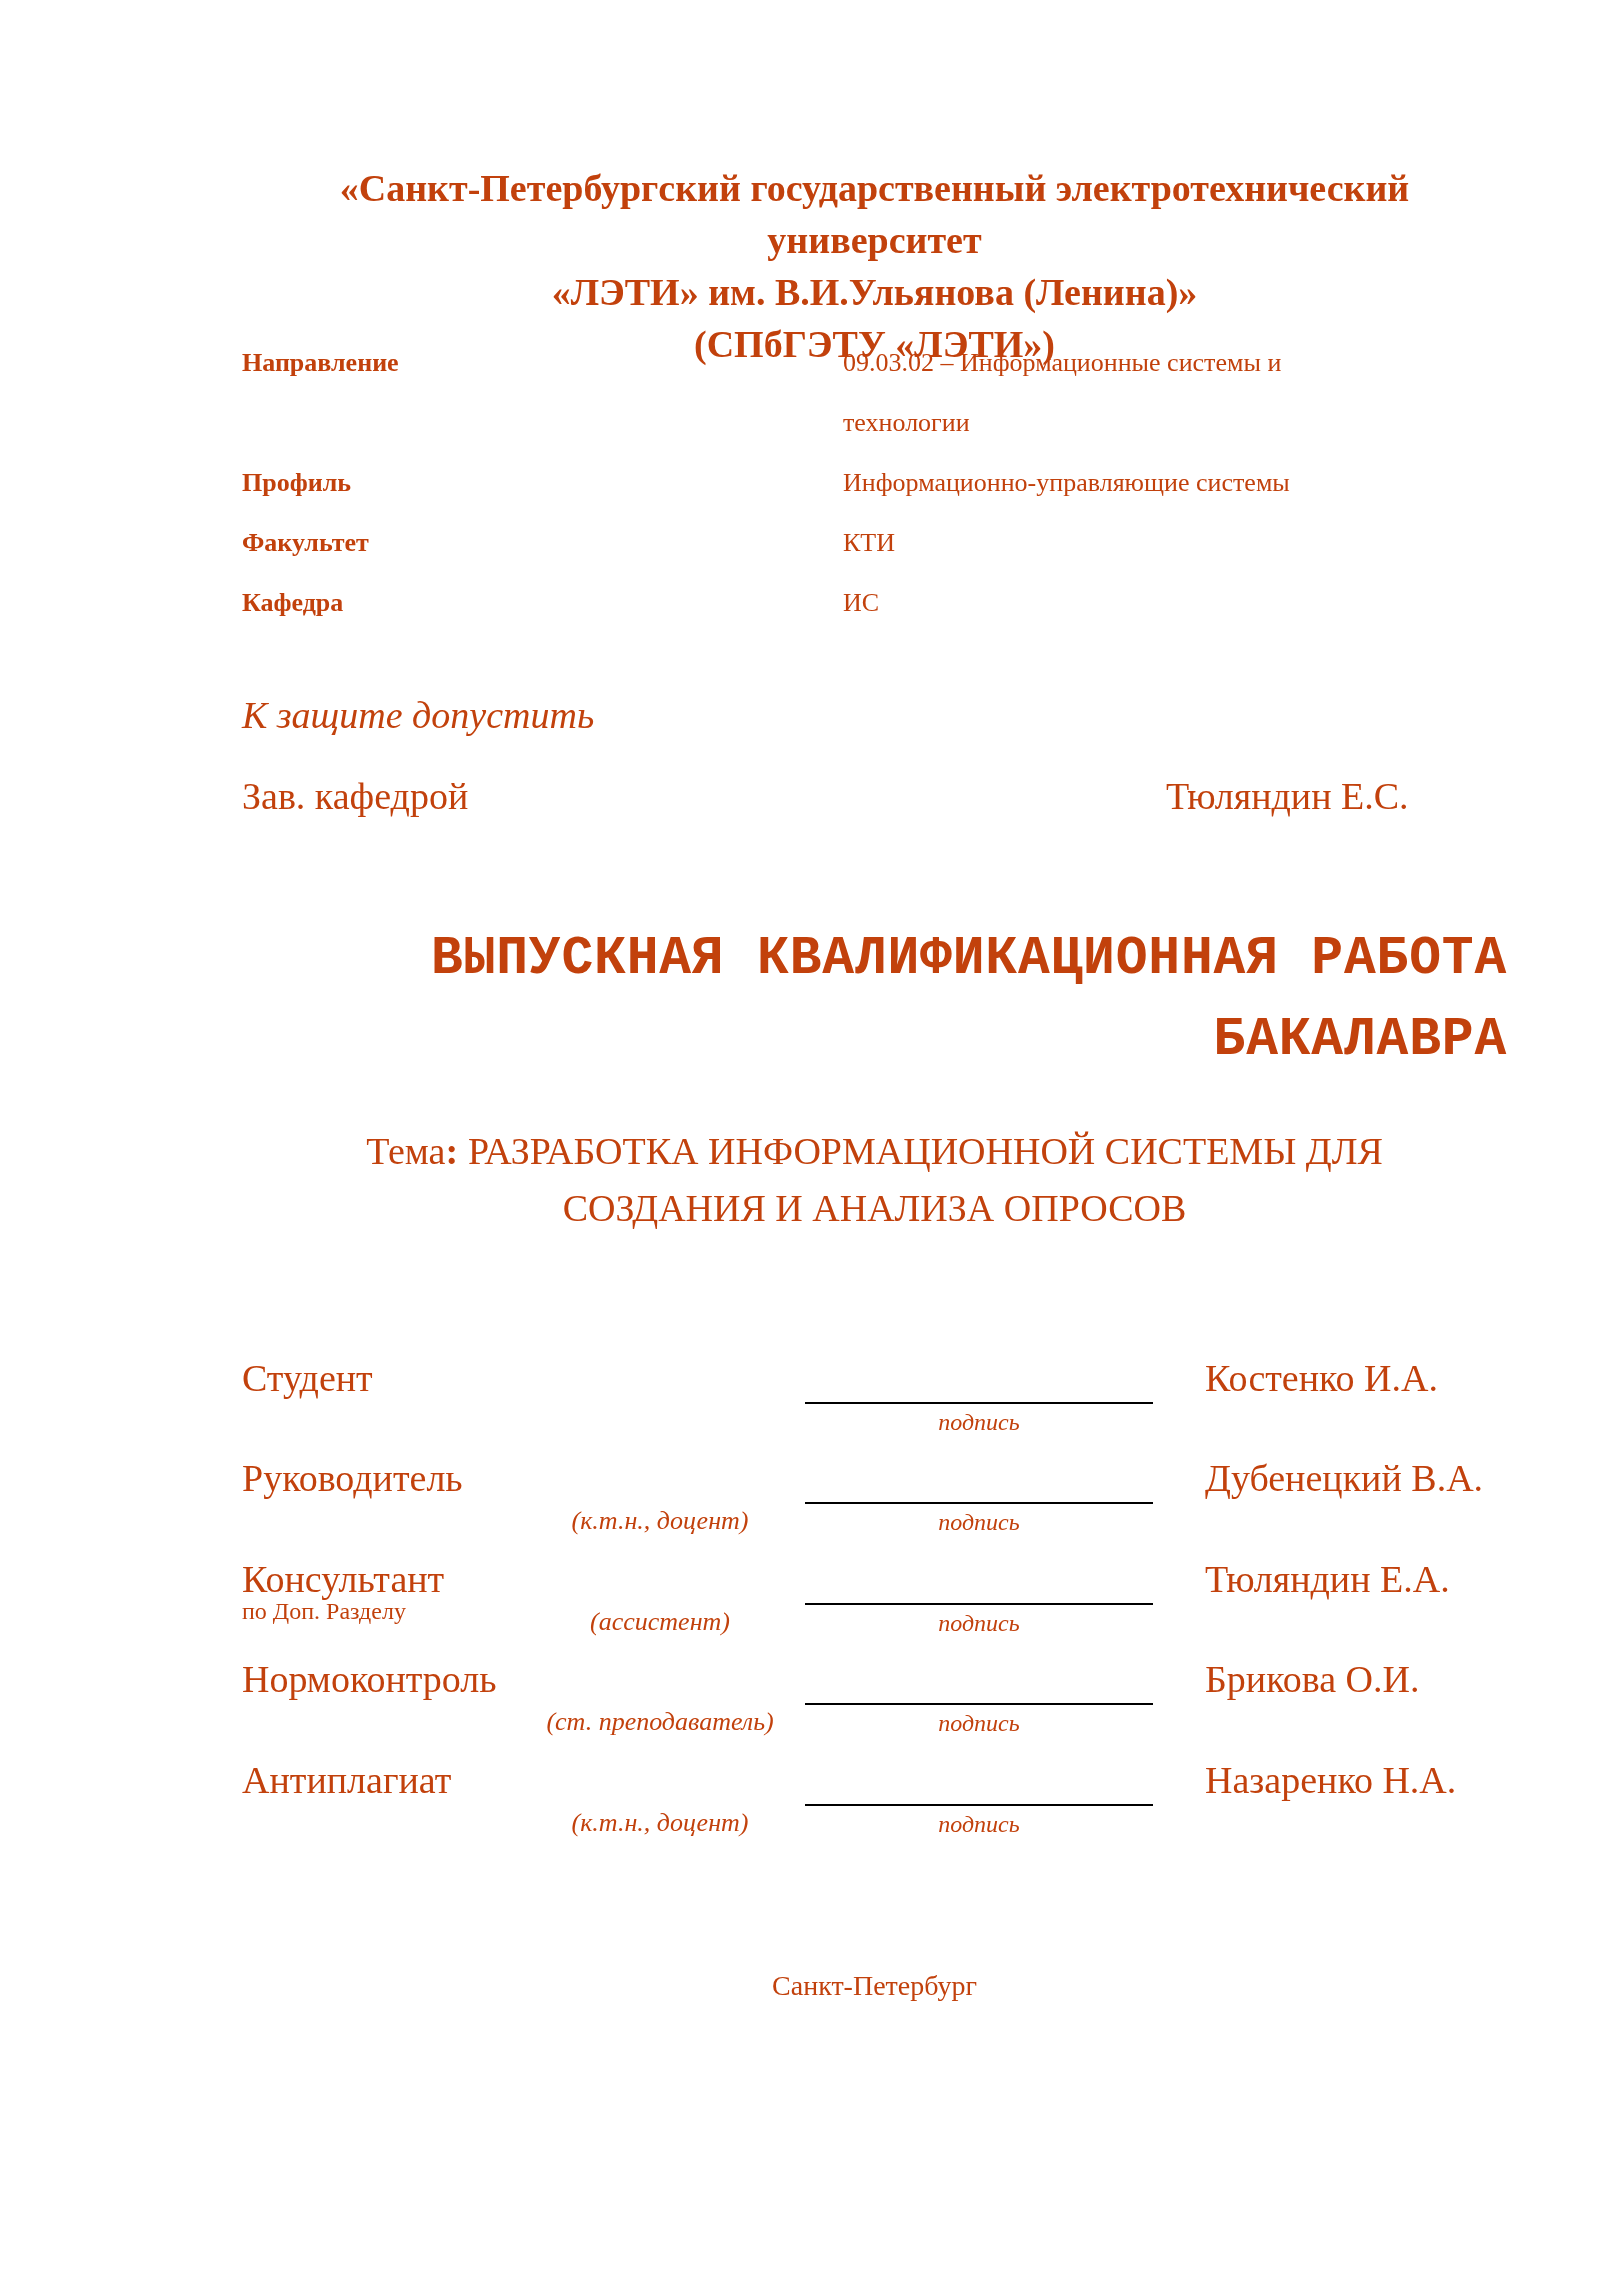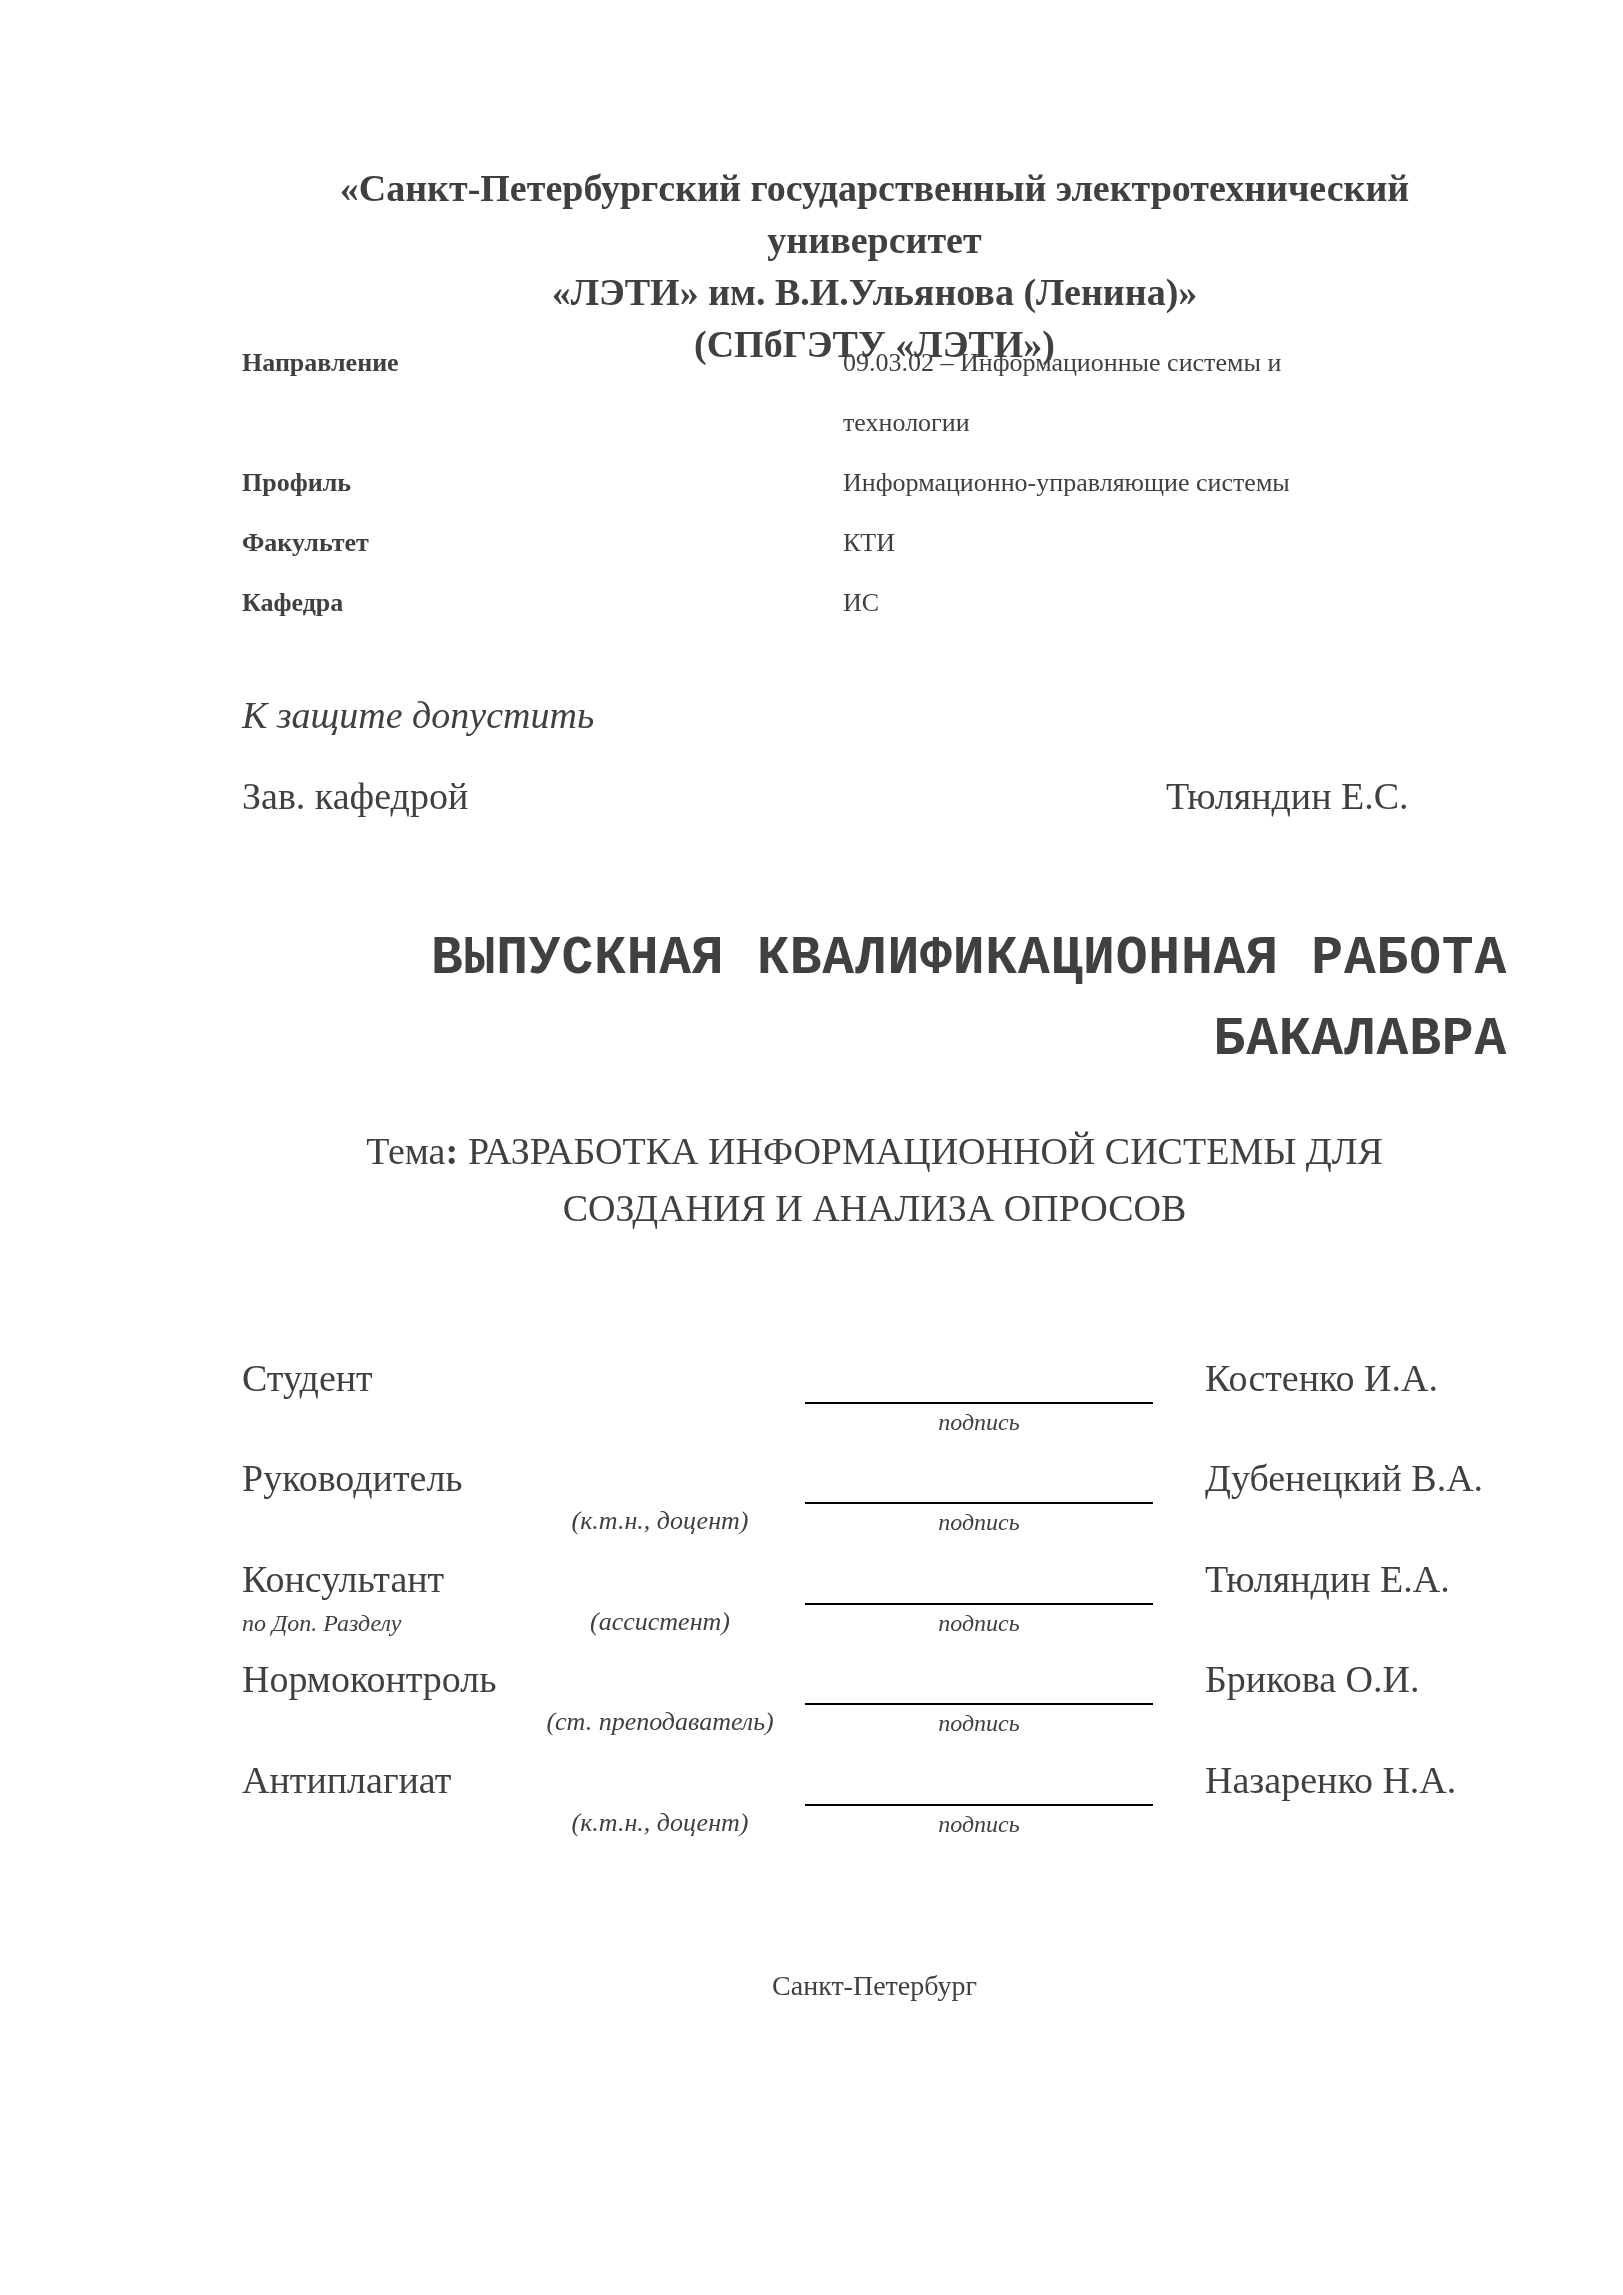"«Санкт-Петербургский государственный" .page { color: #404040 -> #c2410c }
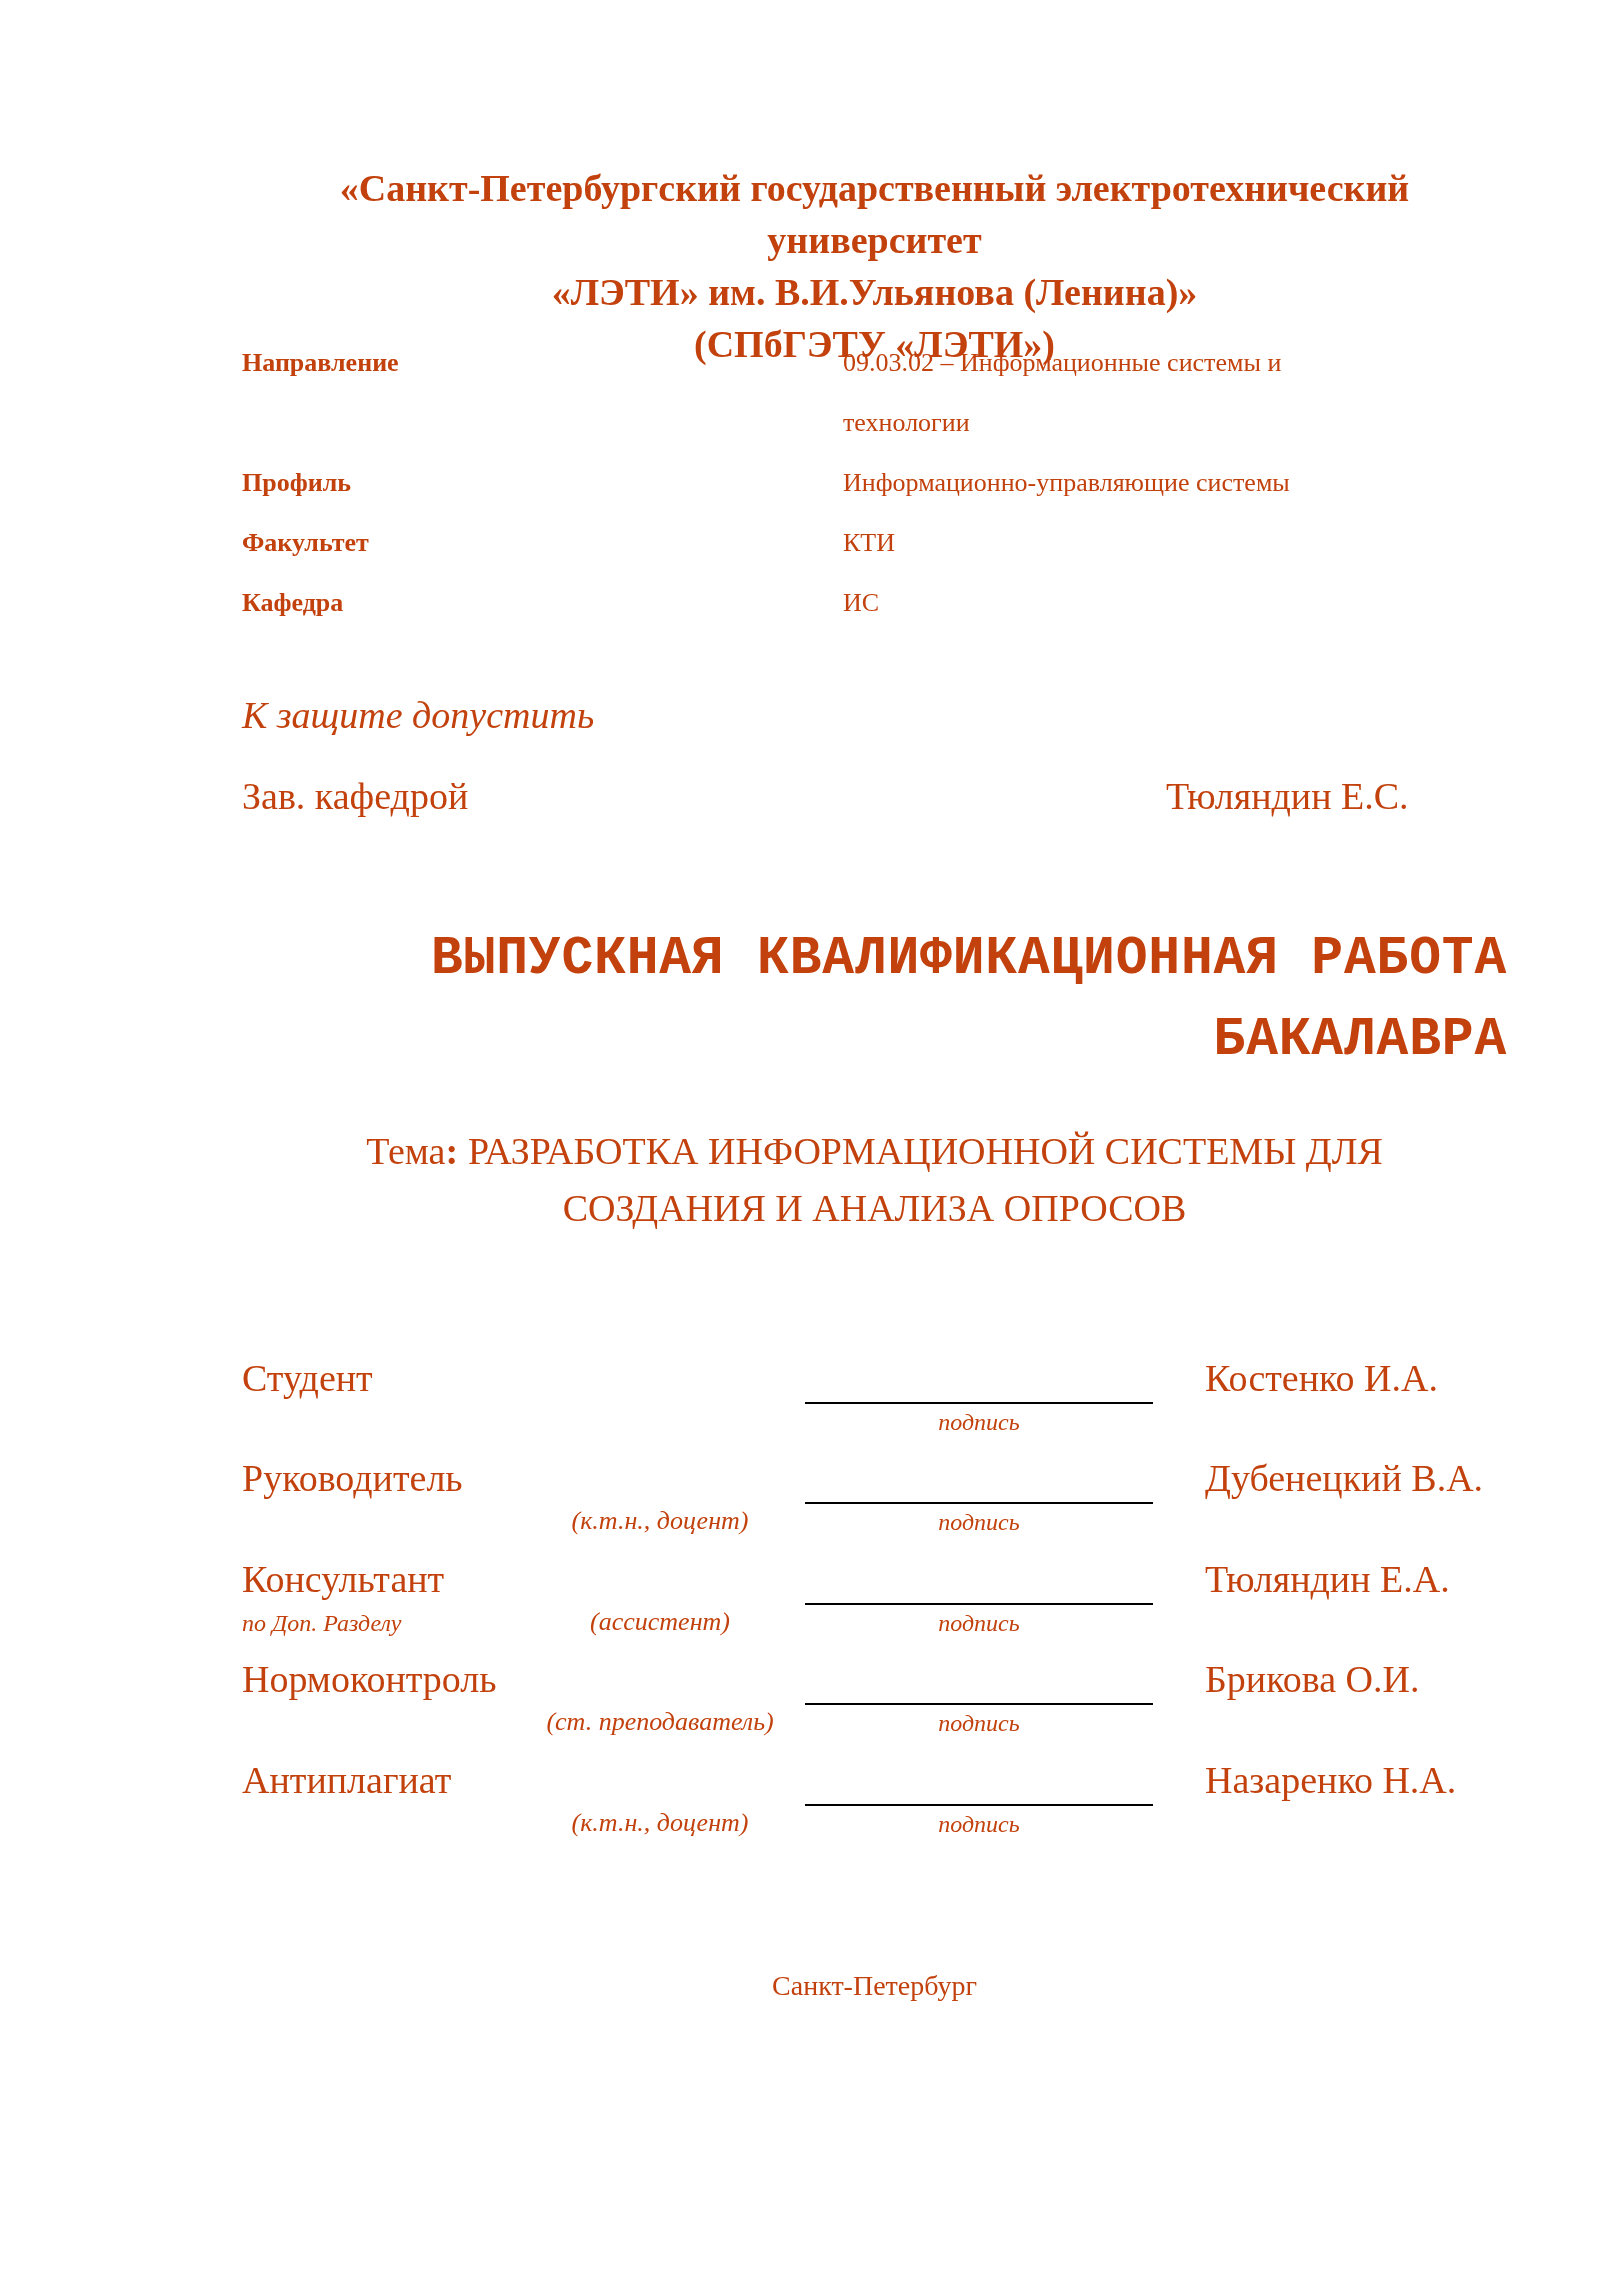"по Доп. Разделу" .sig-row .subrole { font-style: italic -> none; top: 61px -> 49px }
